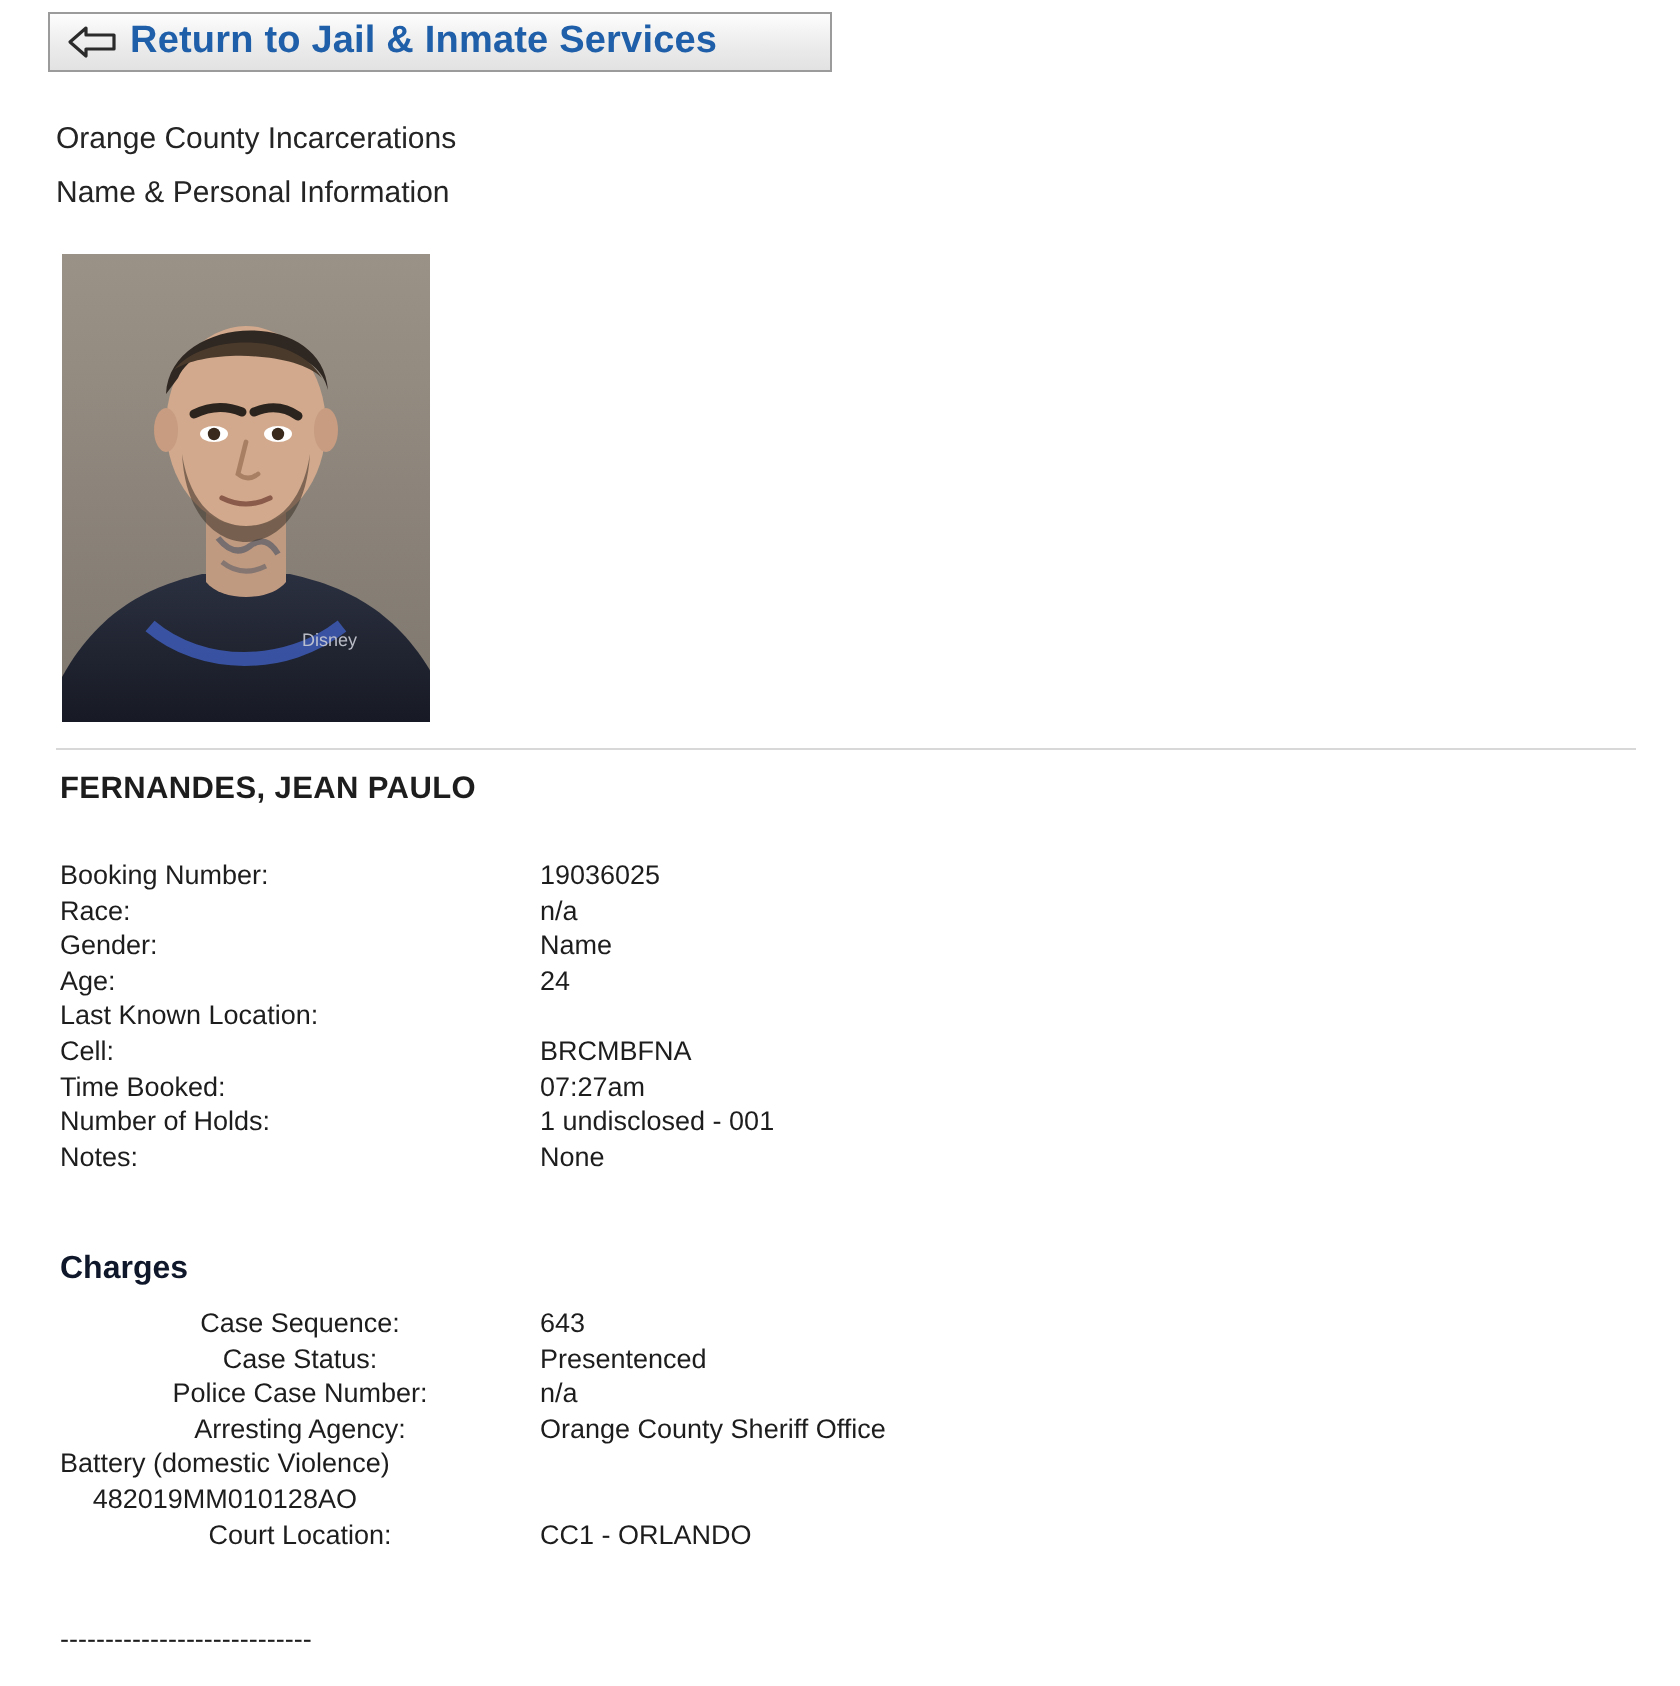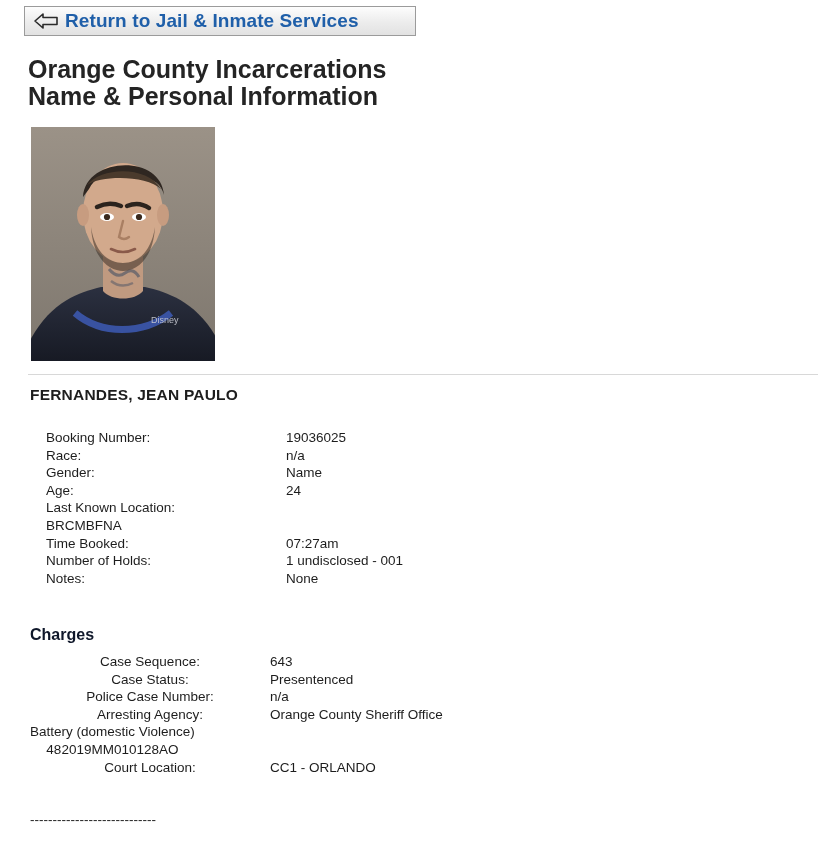"Orange County Incarcerations" .heading .line { font-size: 25px -> 15px; font-weight: bold -> normal }
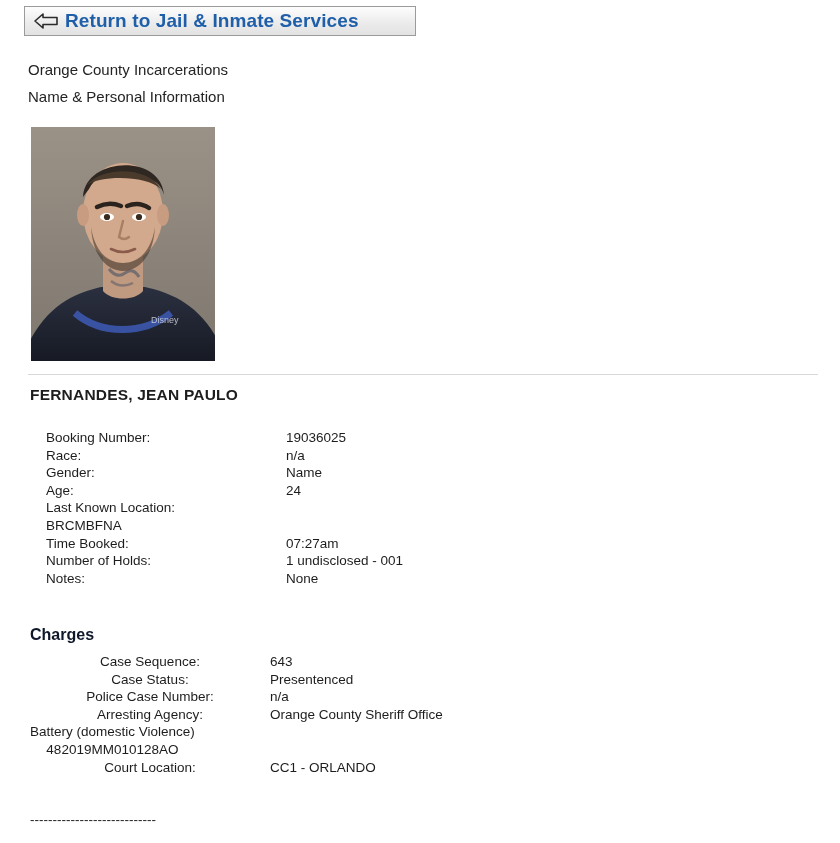"Booking Number:" #personal-fields { margin-left: 16px -> none }
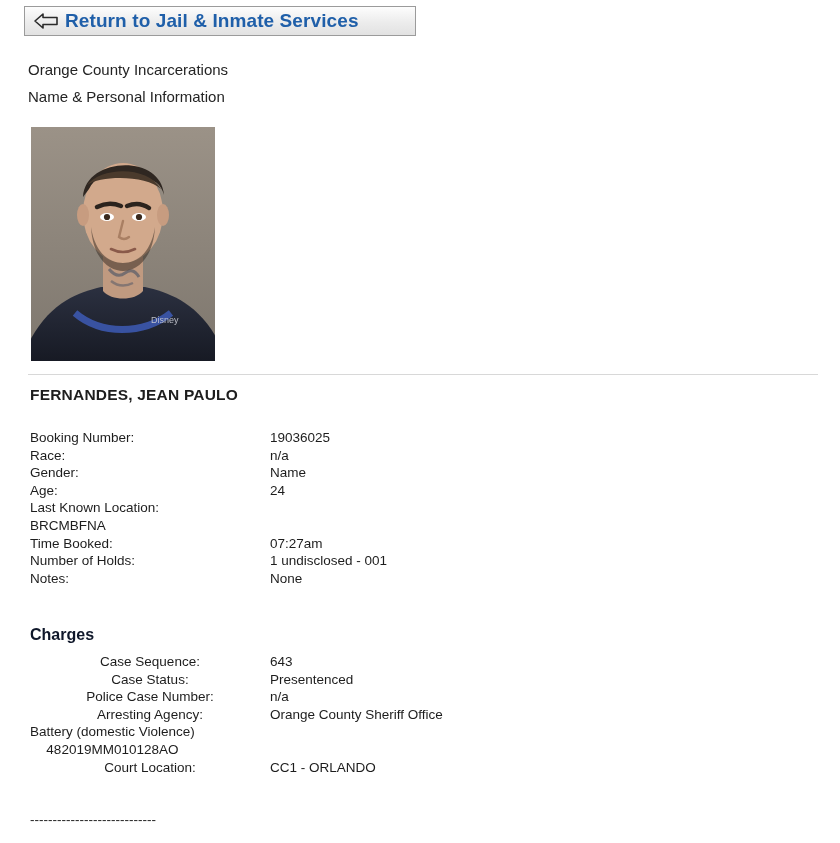"Cell:" div.field-label { html: none -> <div>Cell:</div> }
